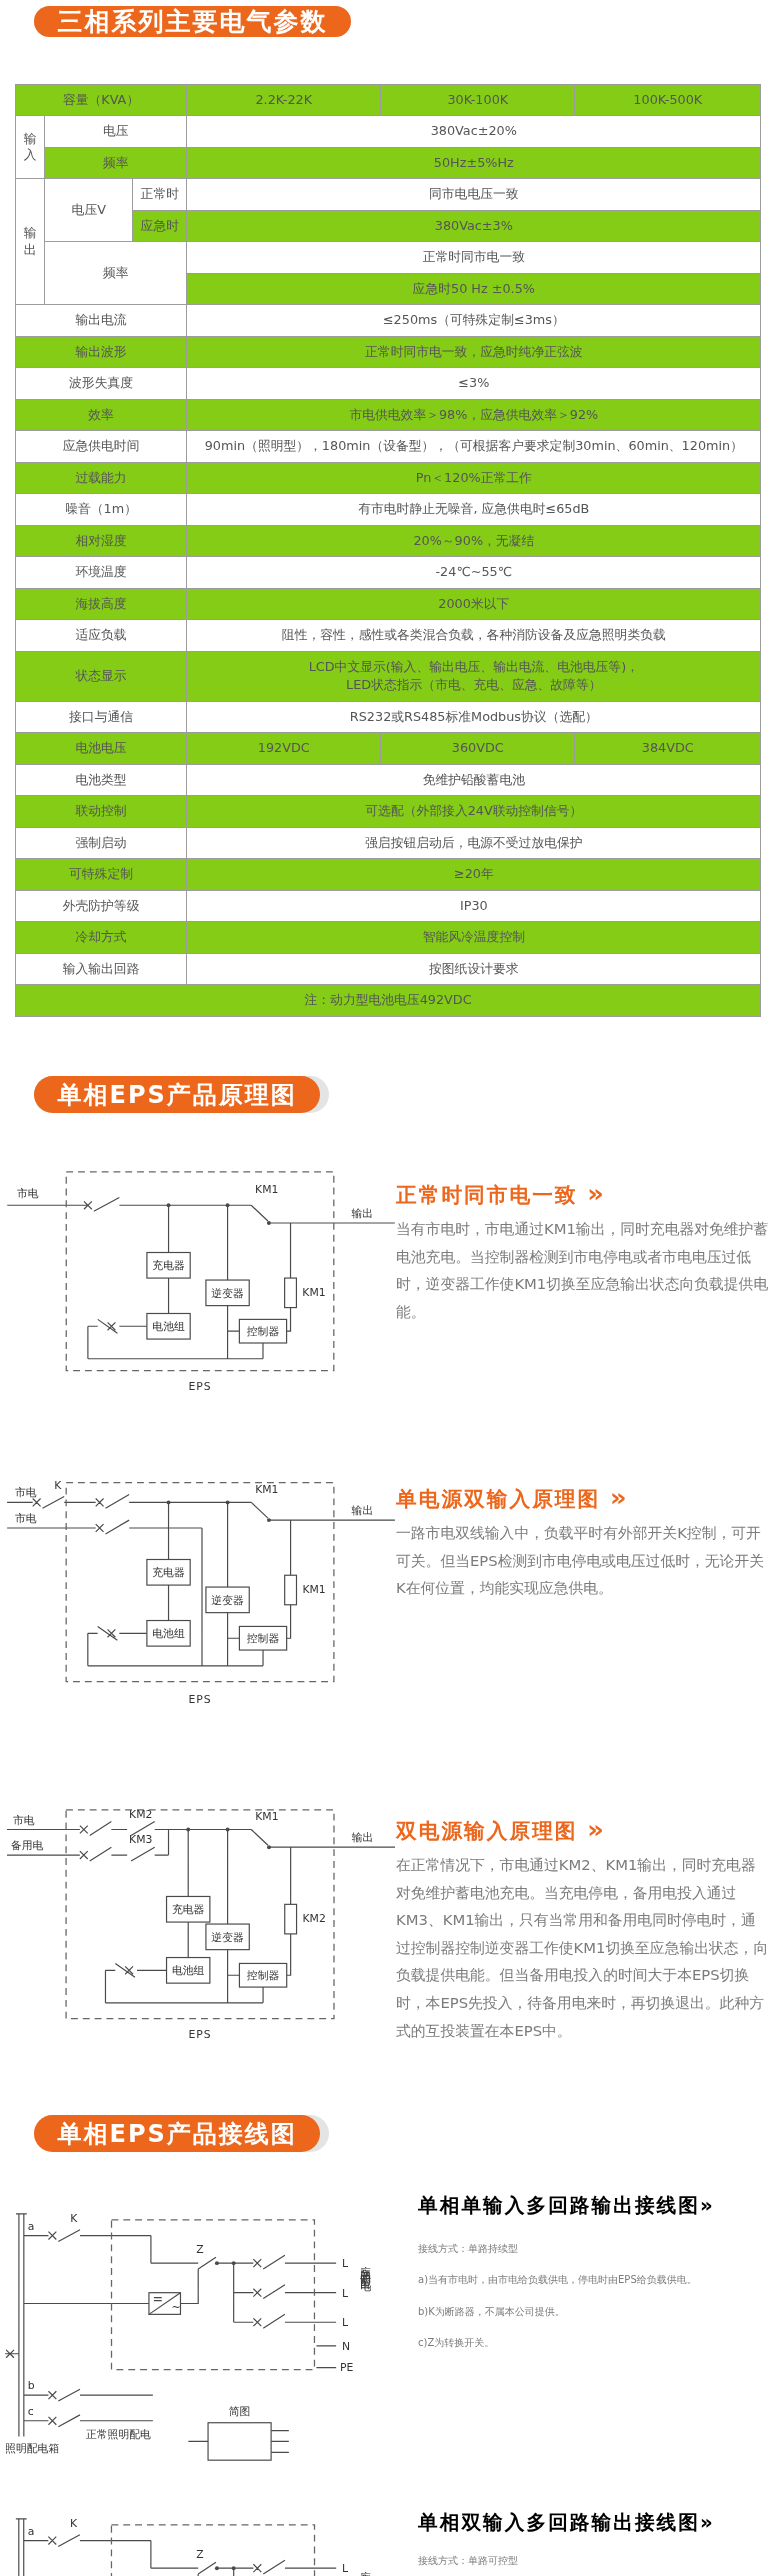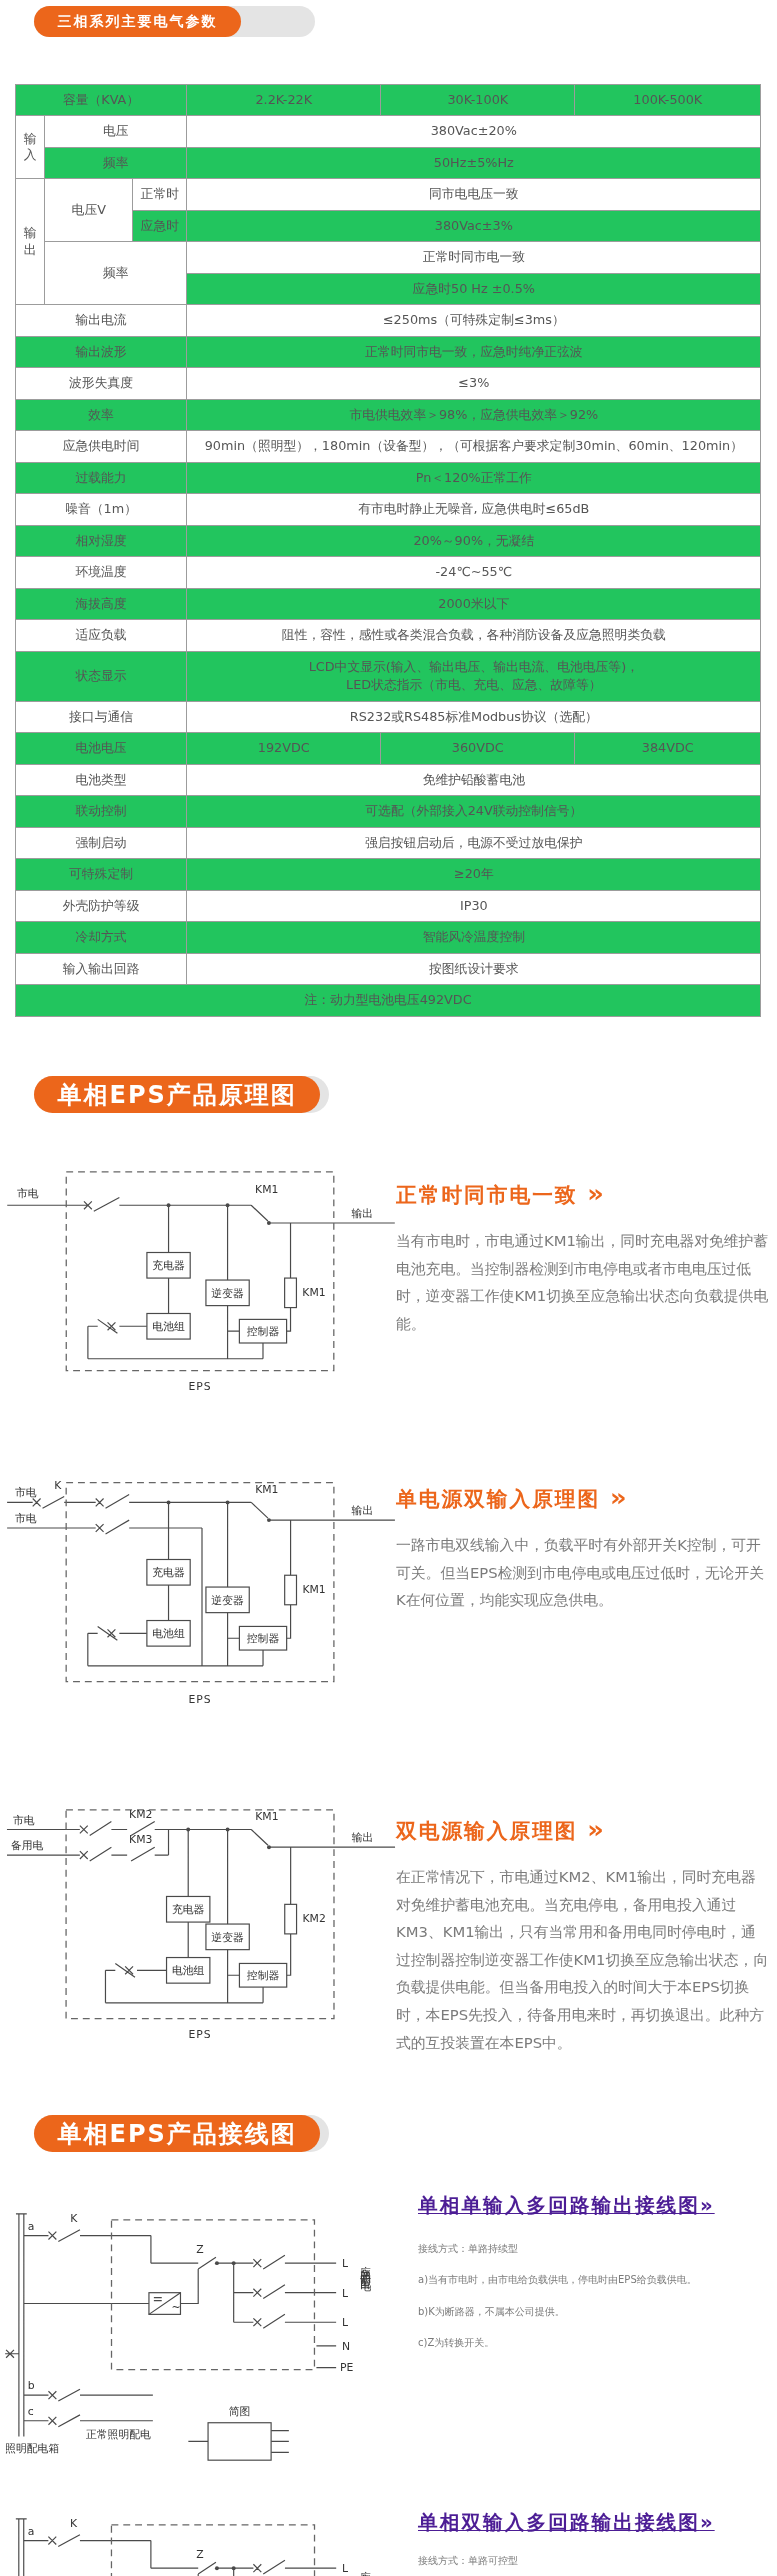"三相系列主要电气参数" div.fg { font-size: 14px -> 25px }
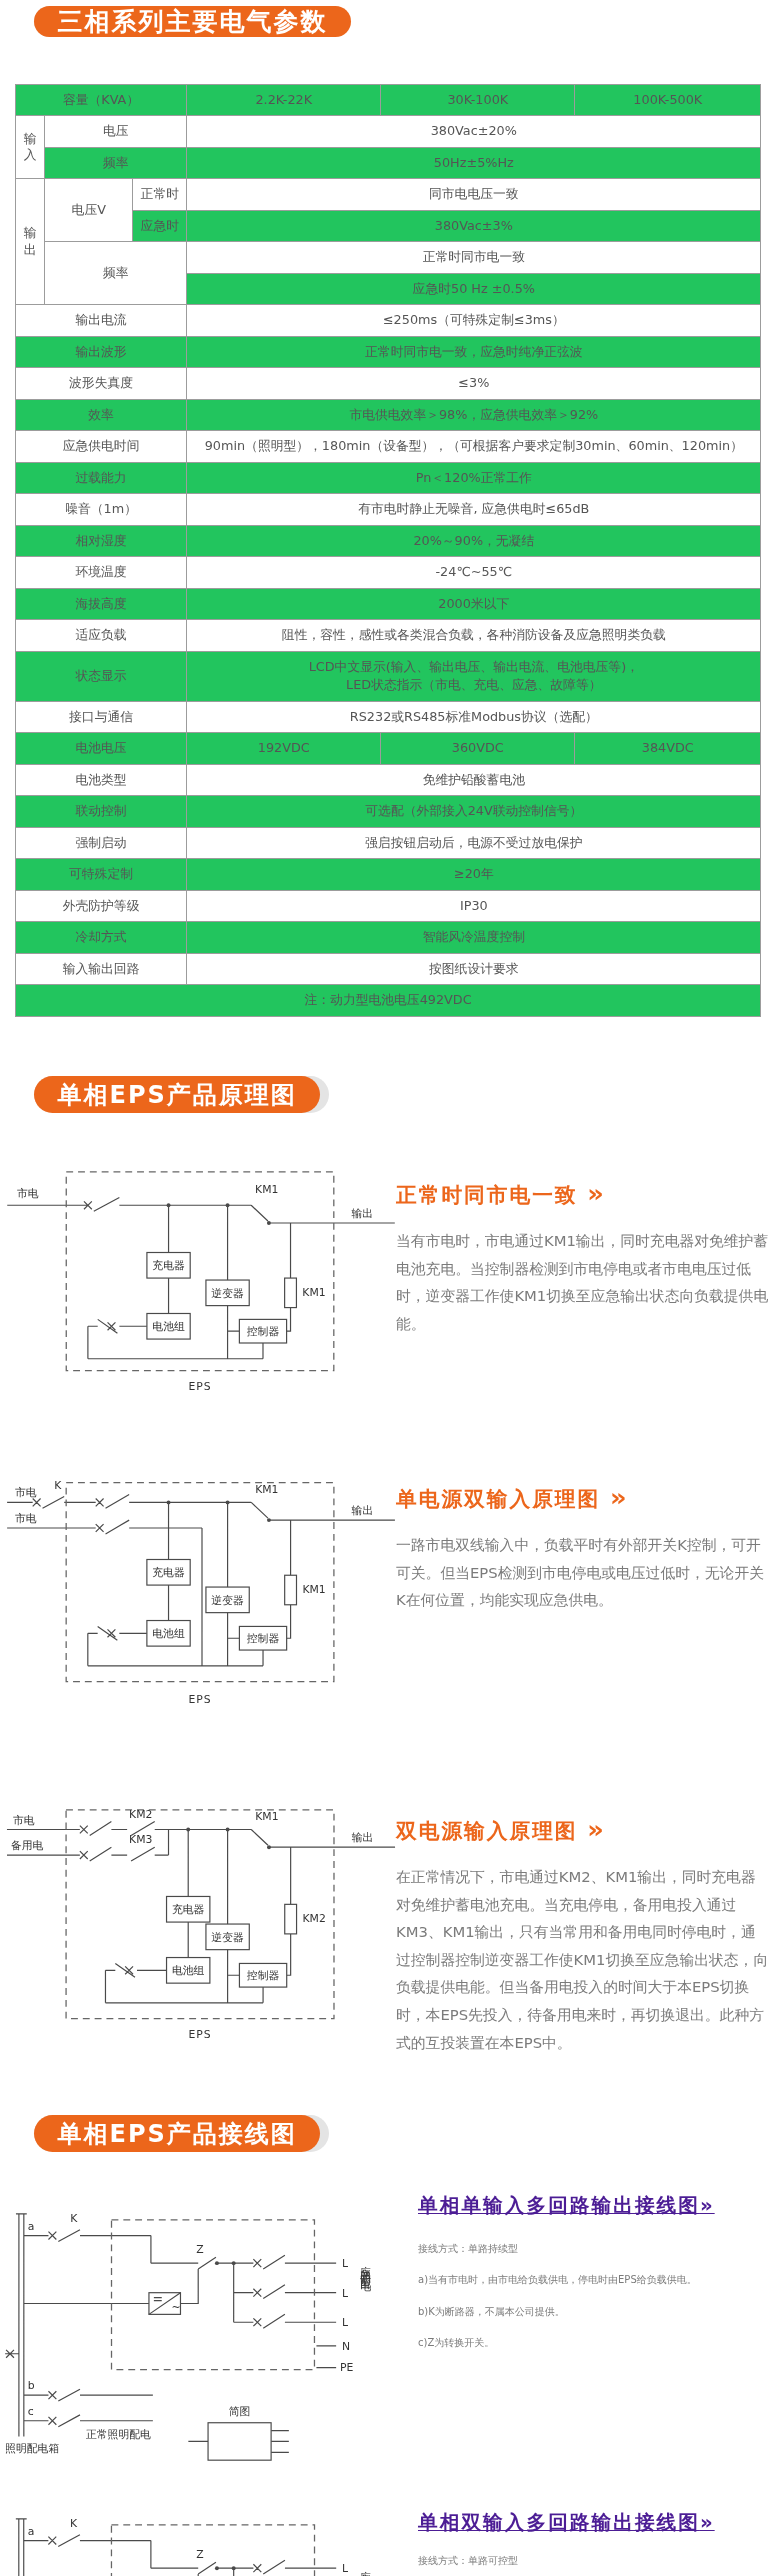"容量（KVA）" .spec-table tr.sh>td { background: #22c55e -> #84cc16 }
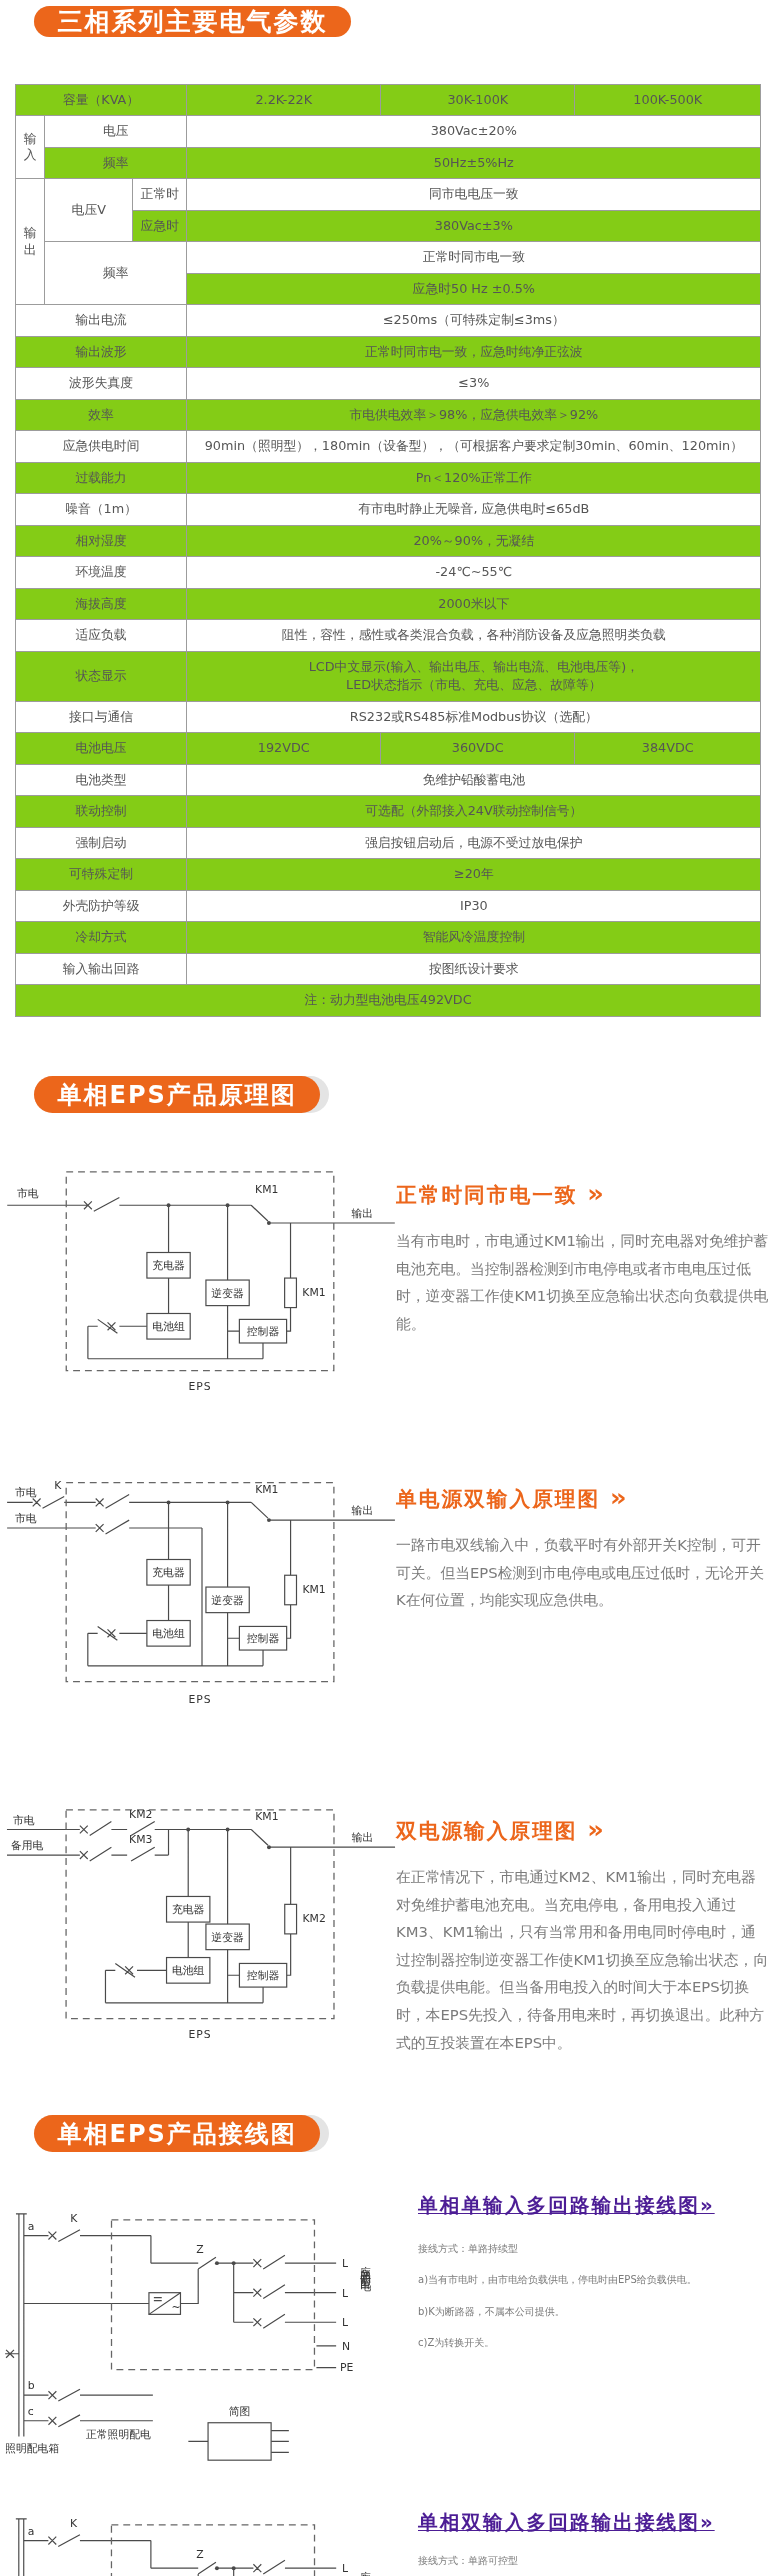"当有市电时，市电通过KM1输出，同时充电器对免维护蓄电池充电。当控制器检测到市电" .dpara { margin-top: 18px -> 6px }
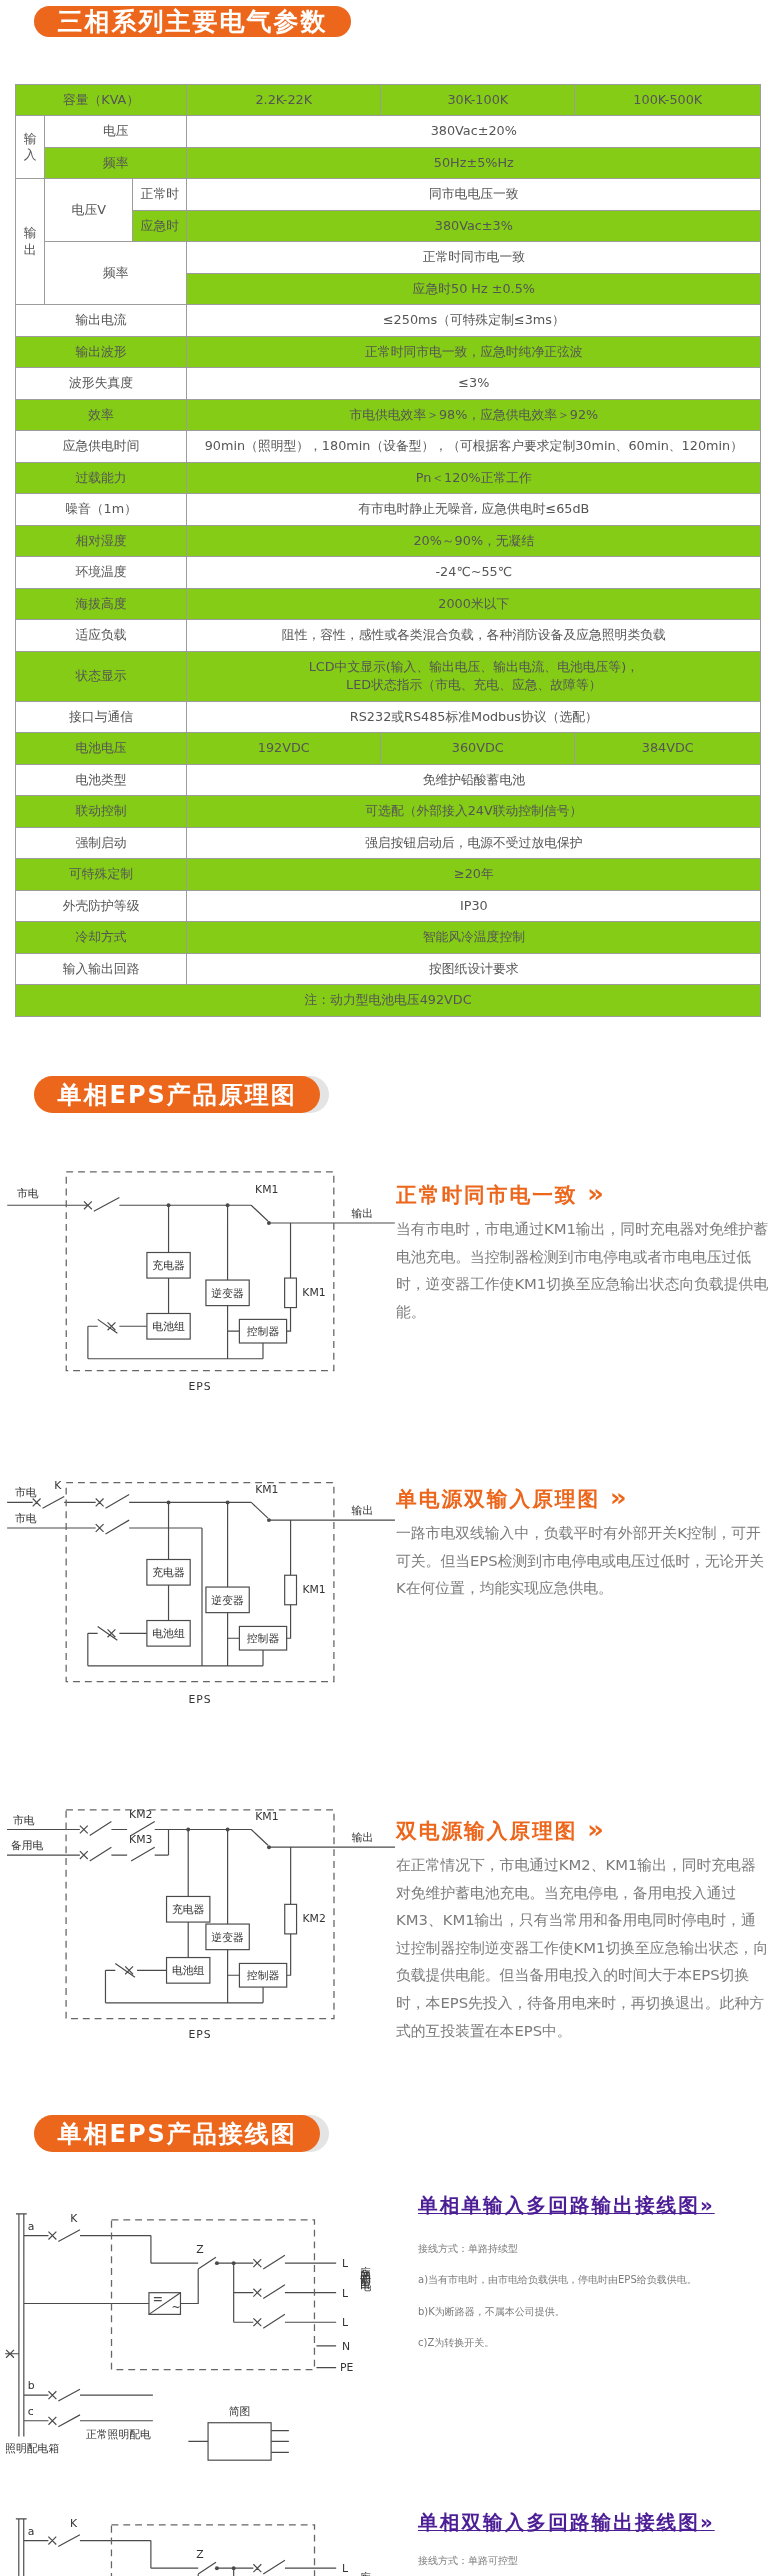"单相单输入多回路输出接线图»" .wtitle { color: #4c1d95 -> #000000; text-decoration: underline -> none }
